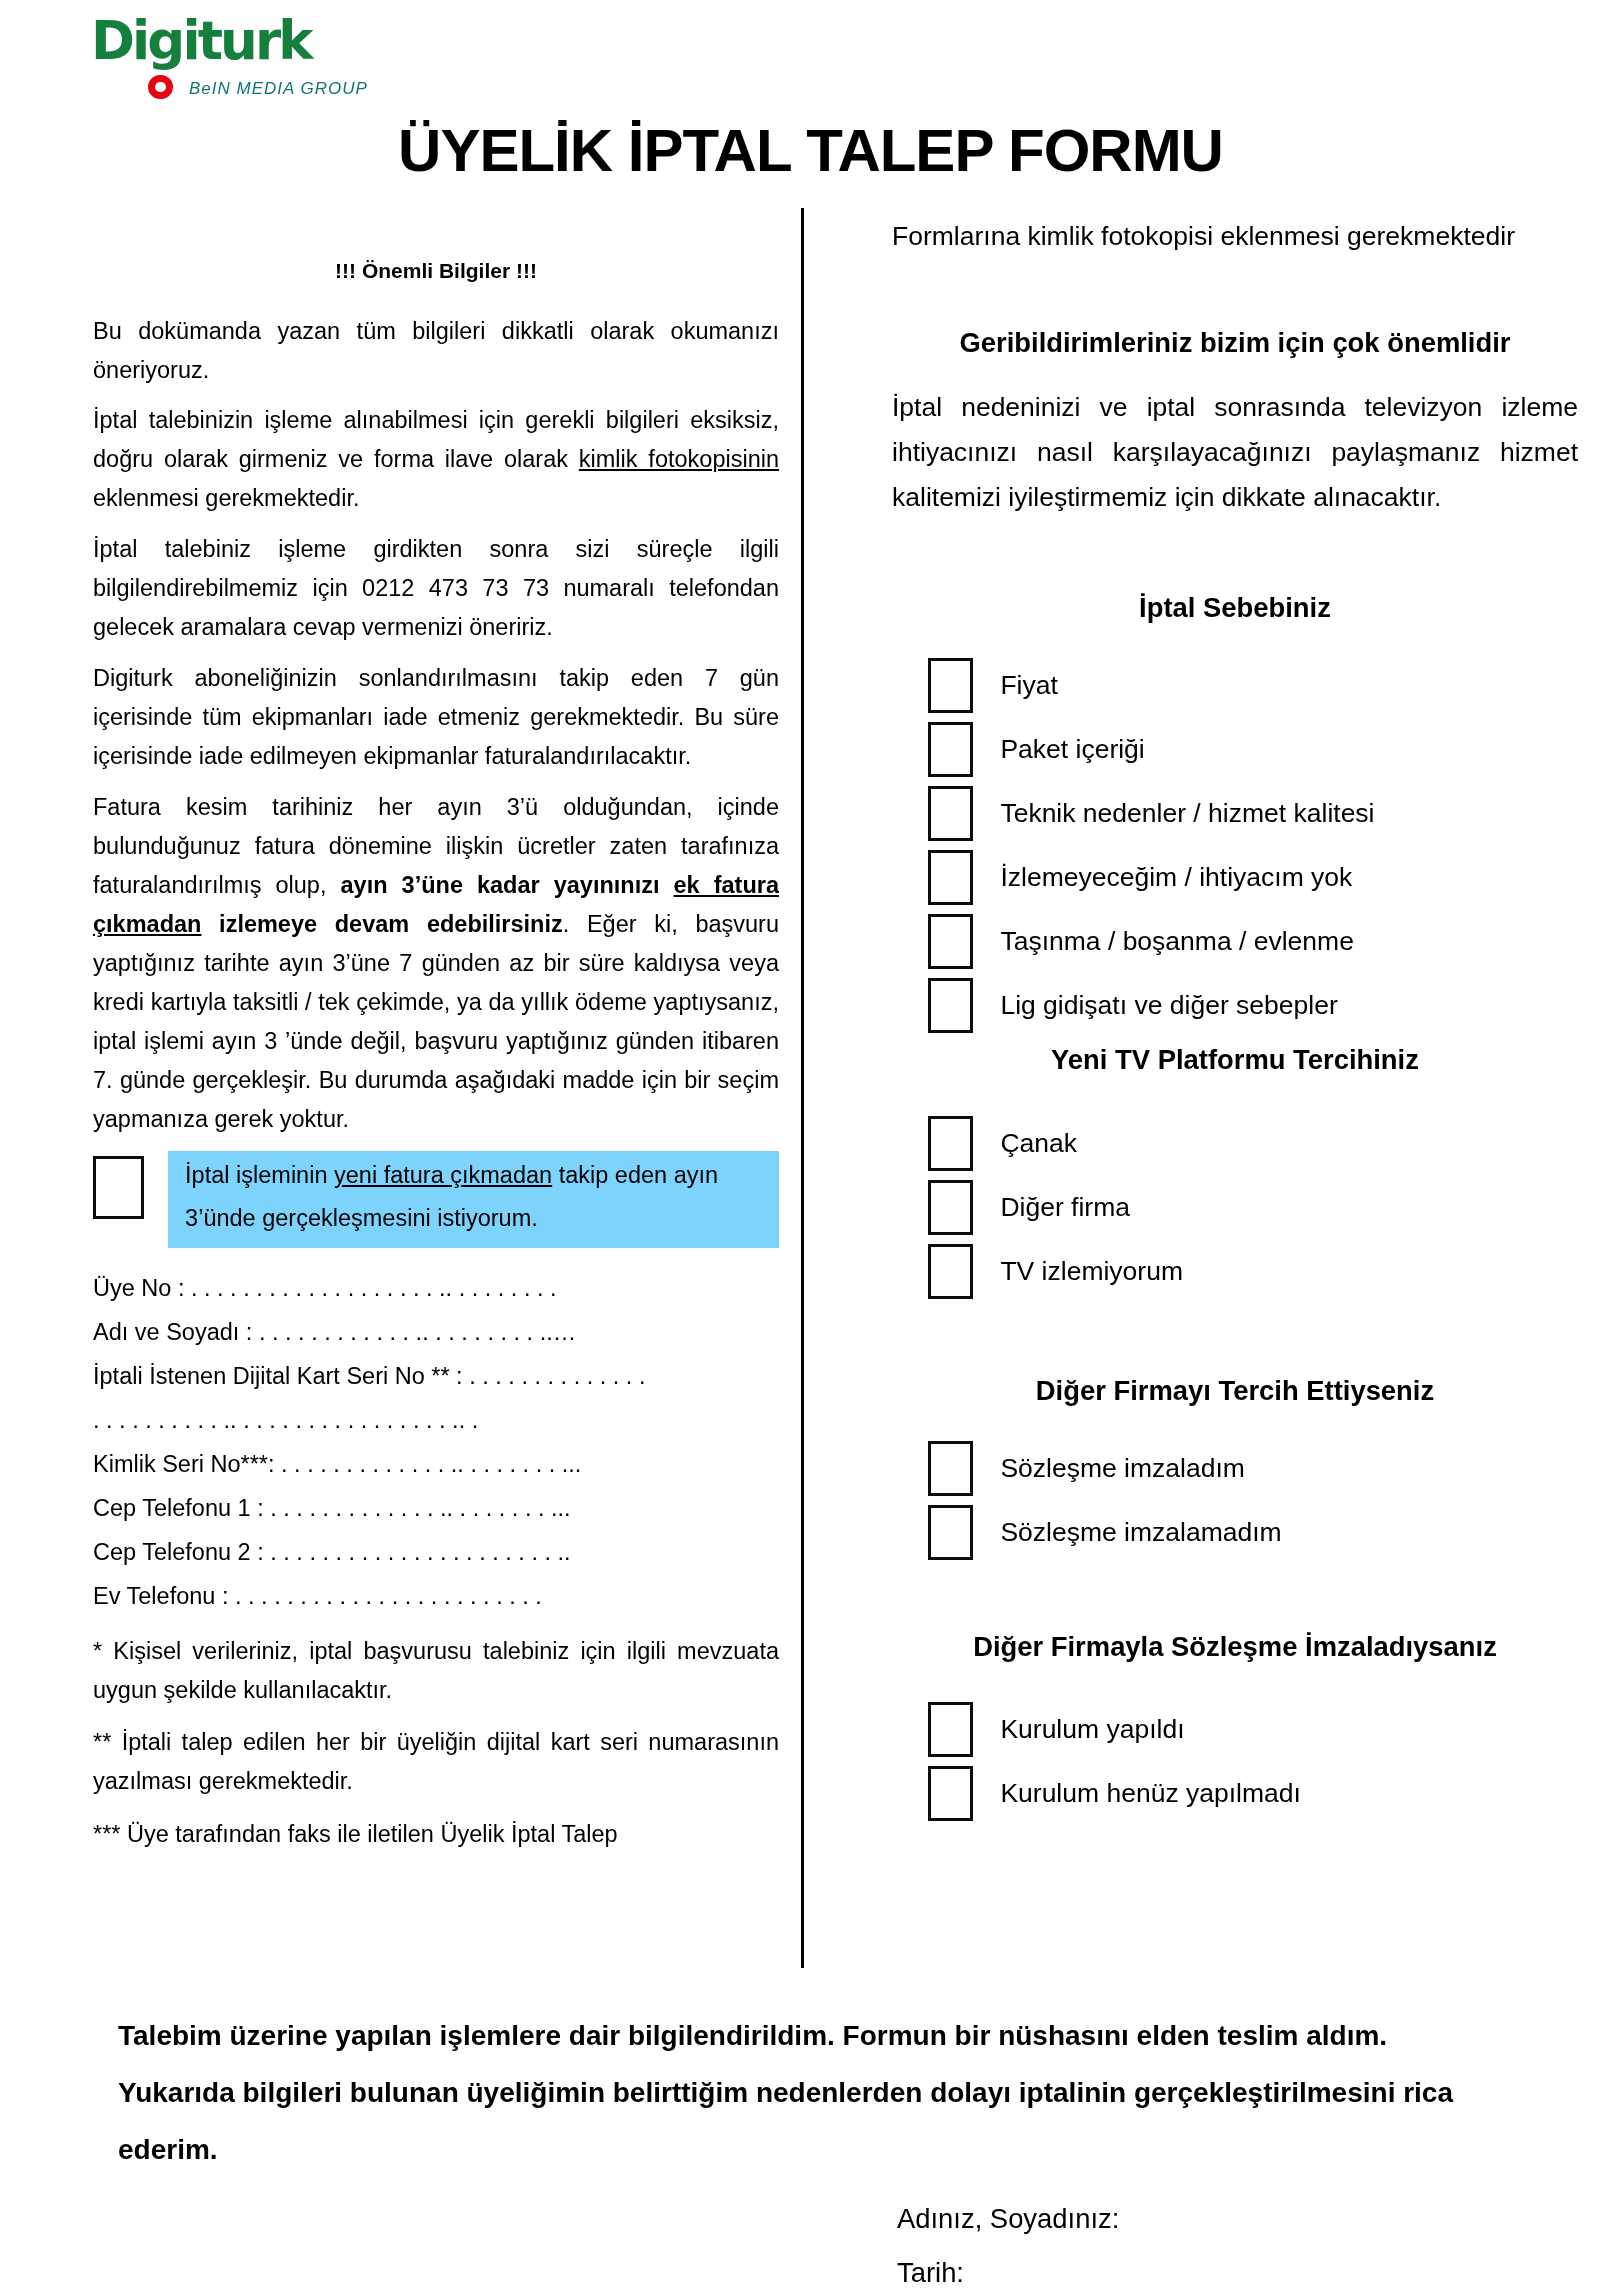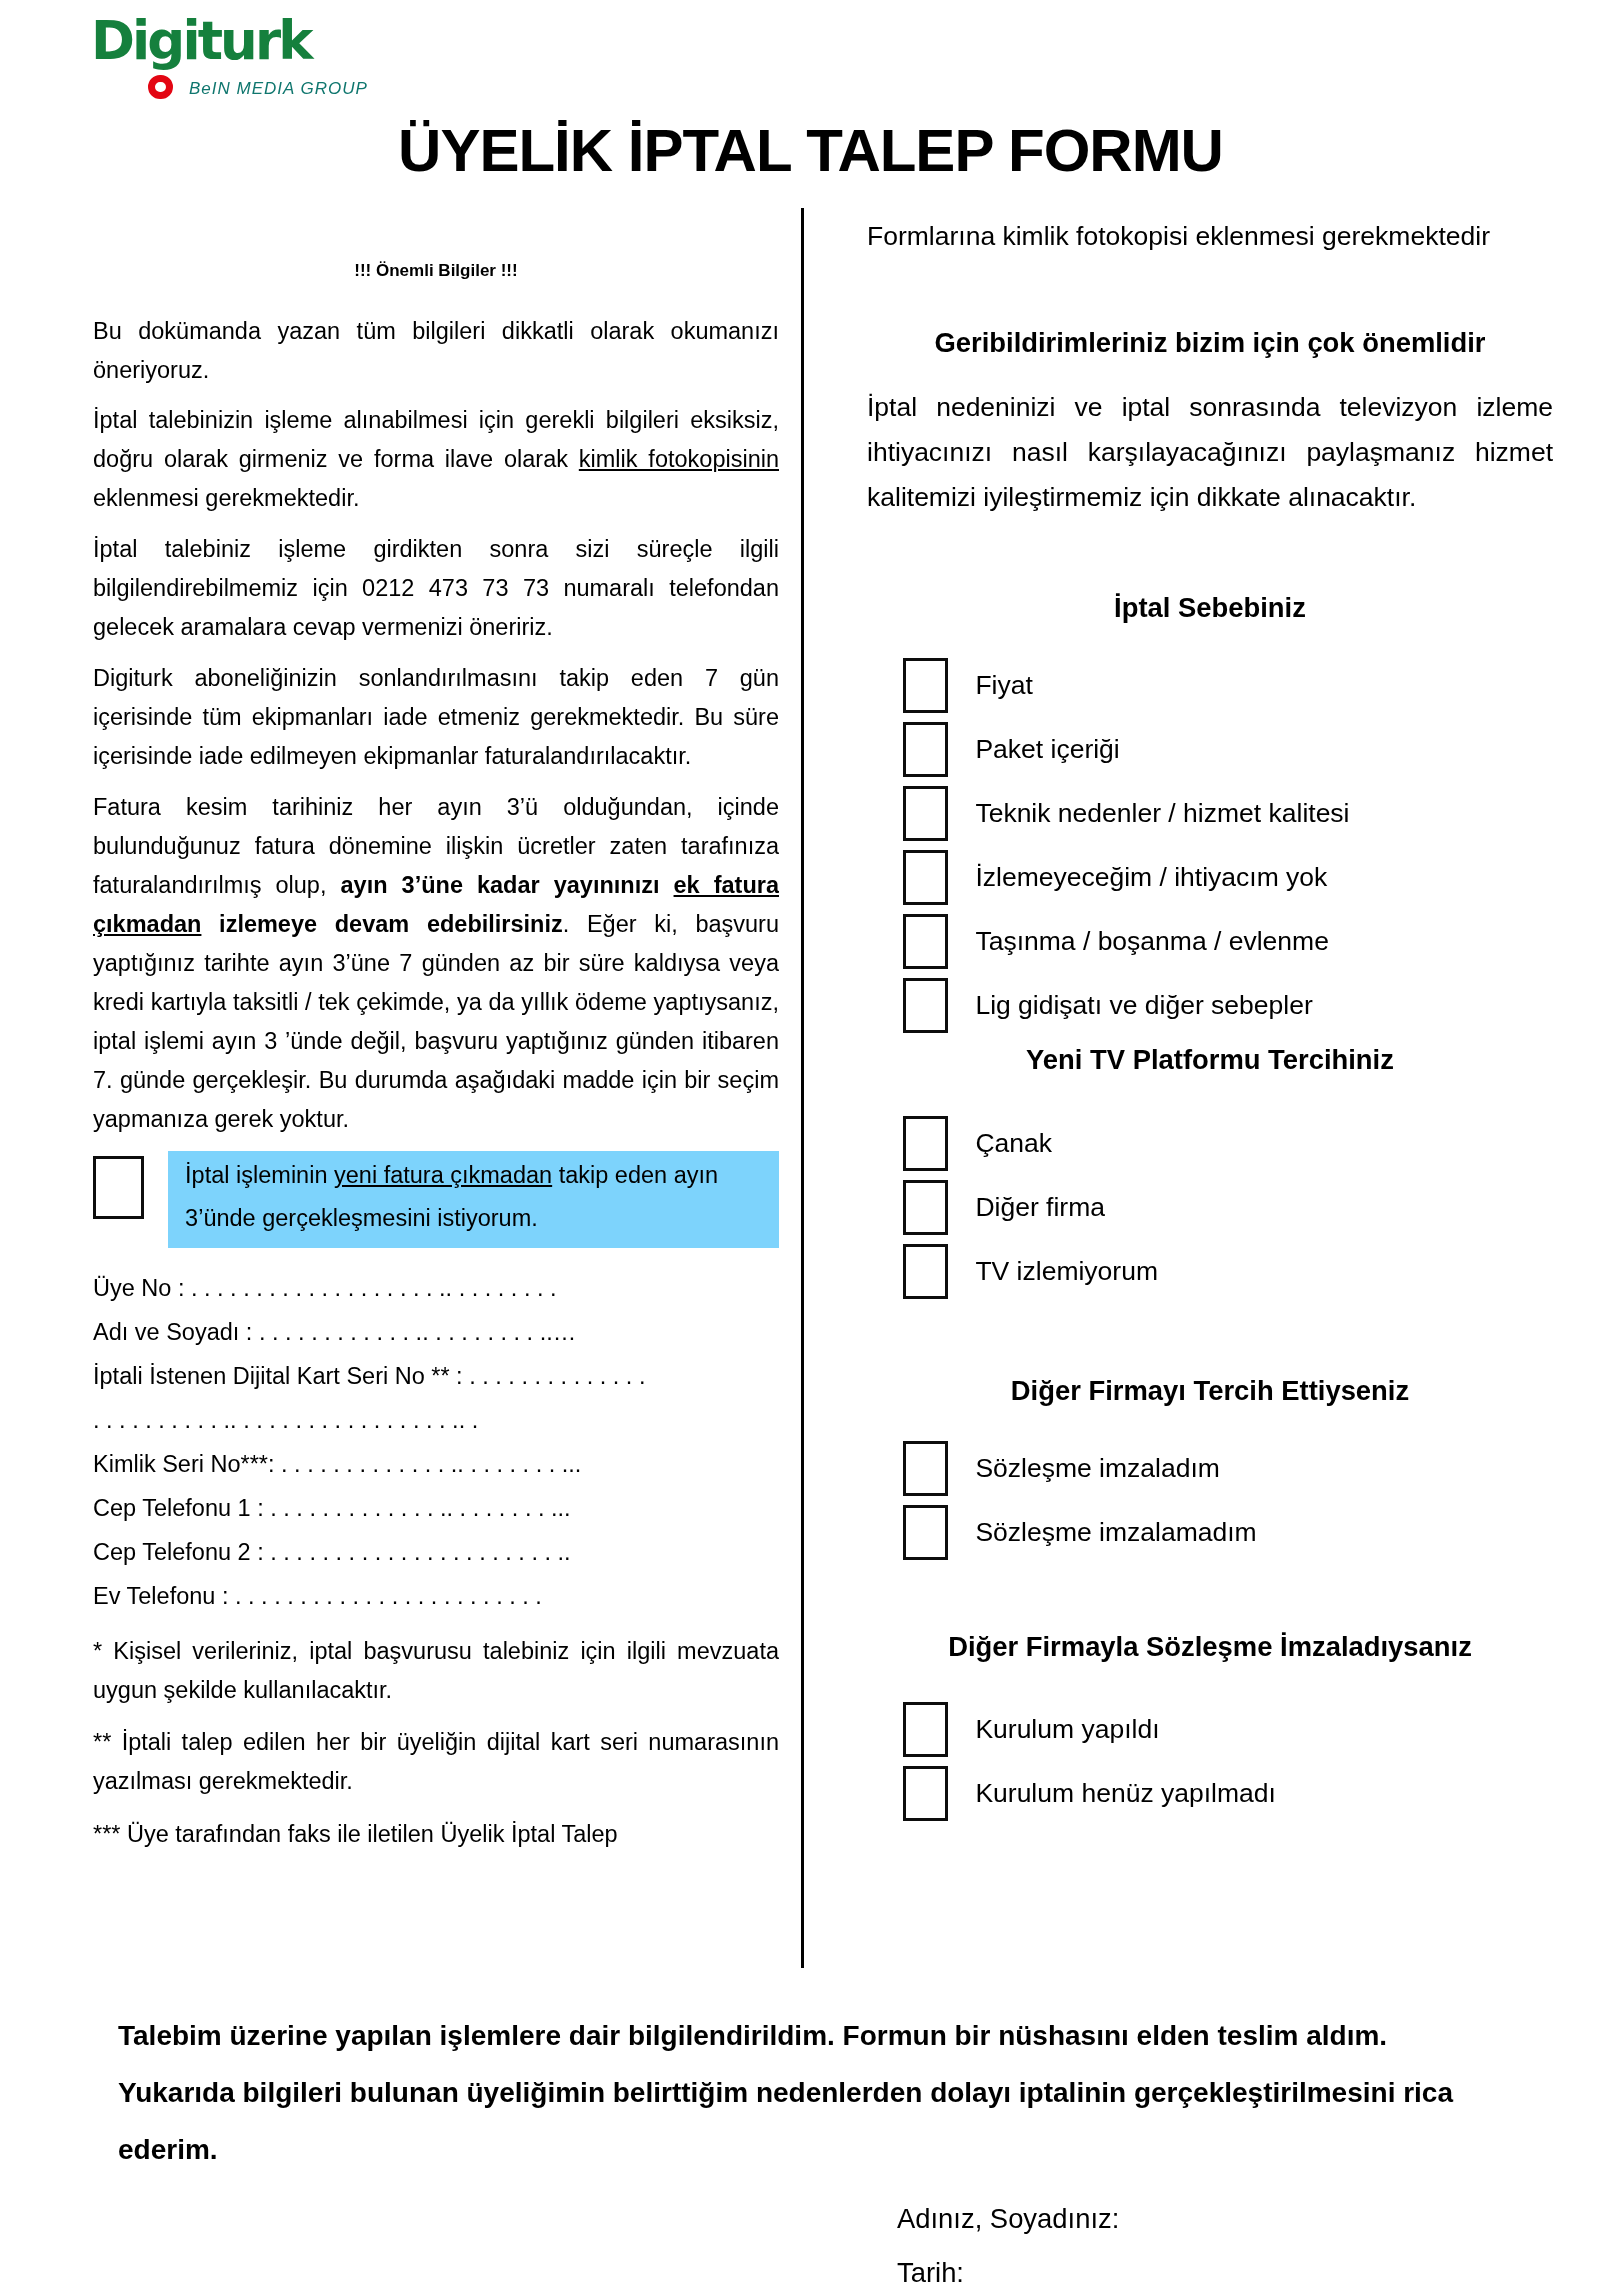"Formlarına kimlik fotokopisi eklenmesi" .col-right { left: 867px -> 892px }
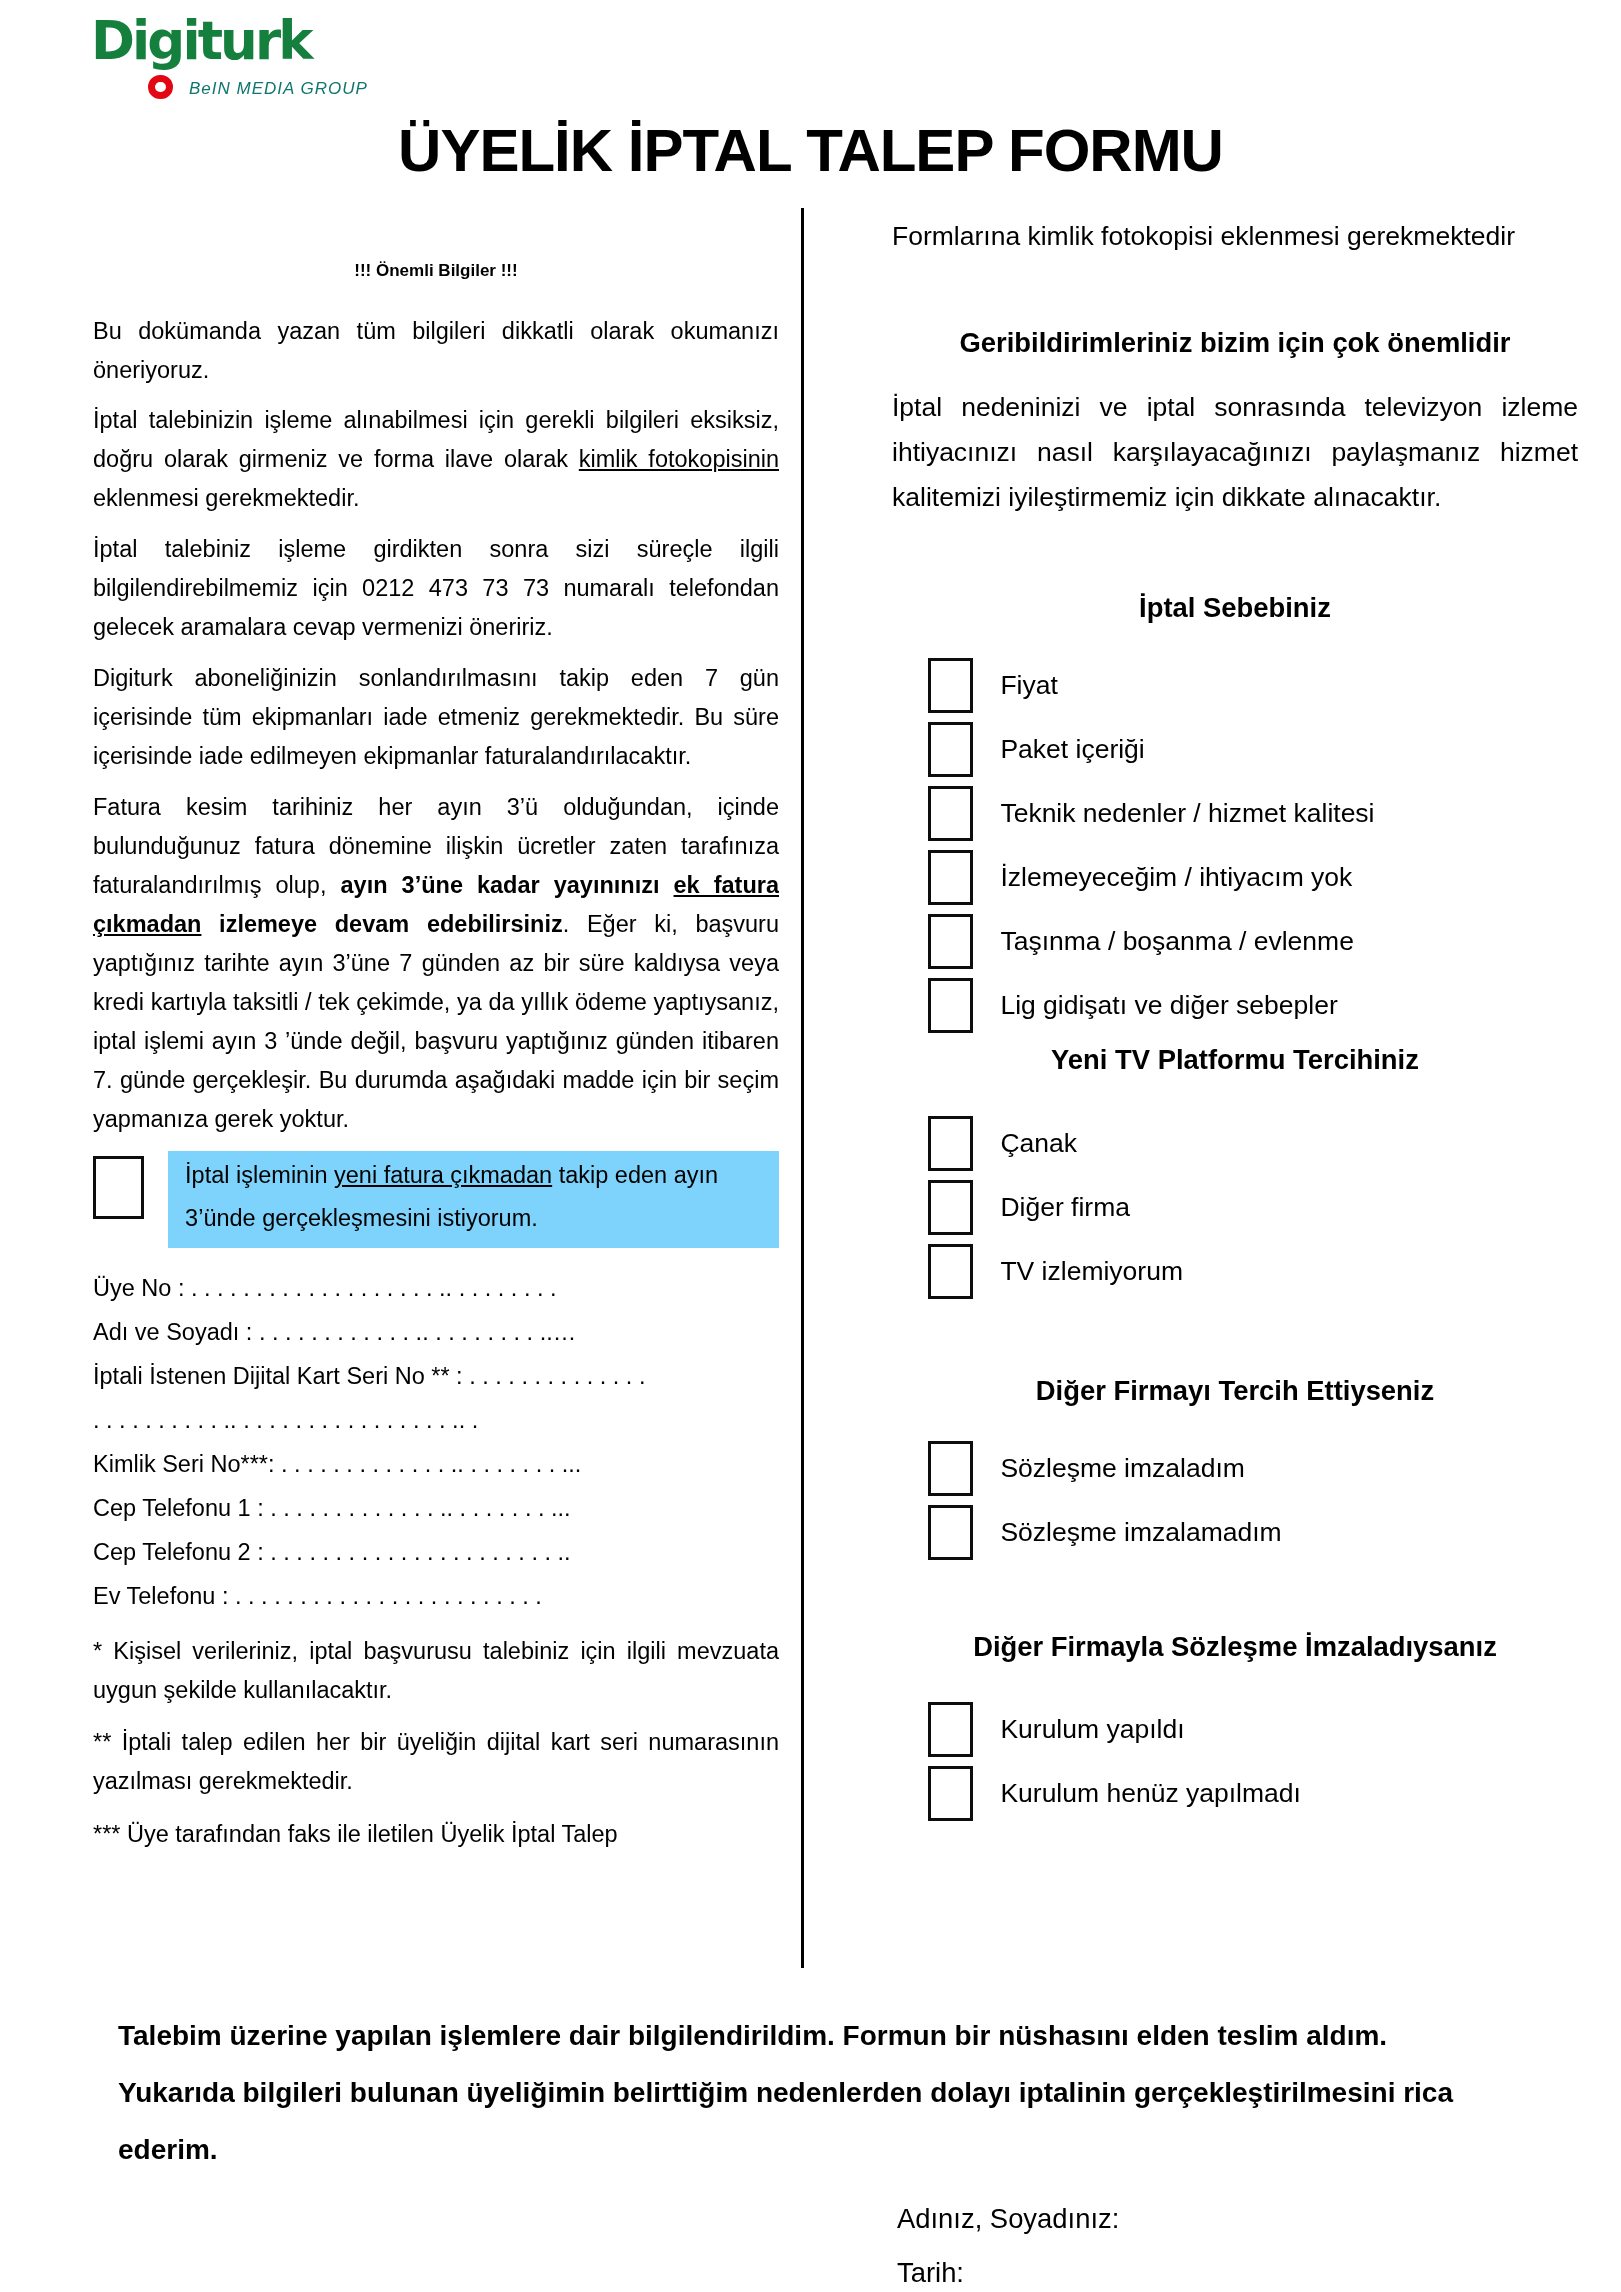"!!! Önemli Bilgiler !!!" .lh { font-size: 17px -> 21px }
